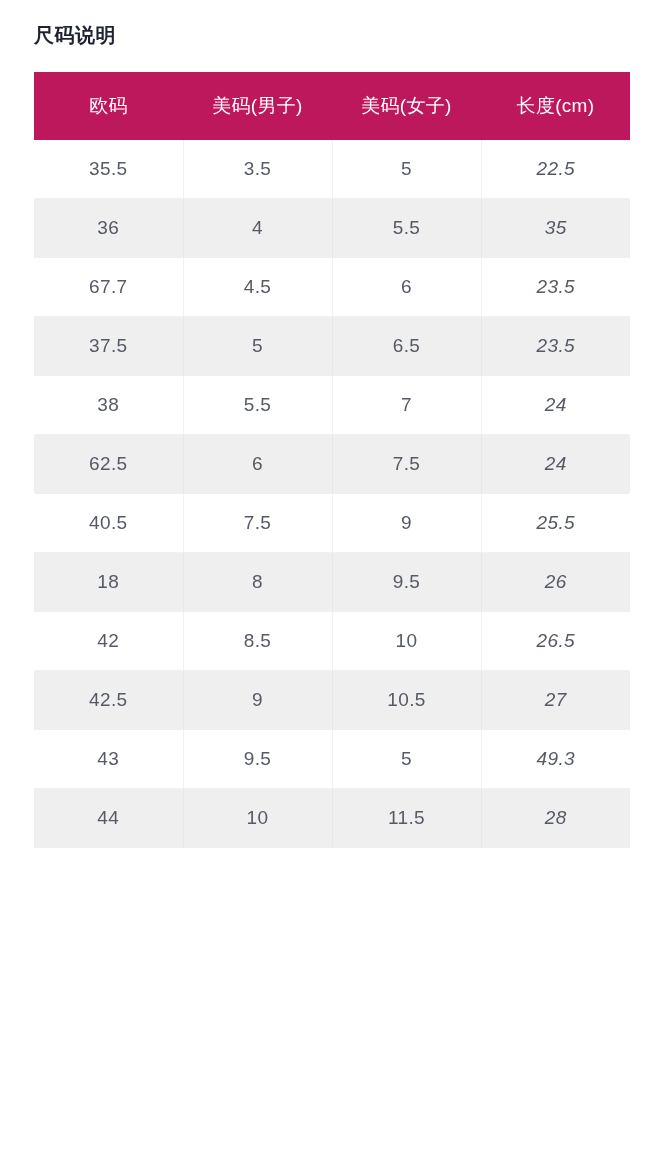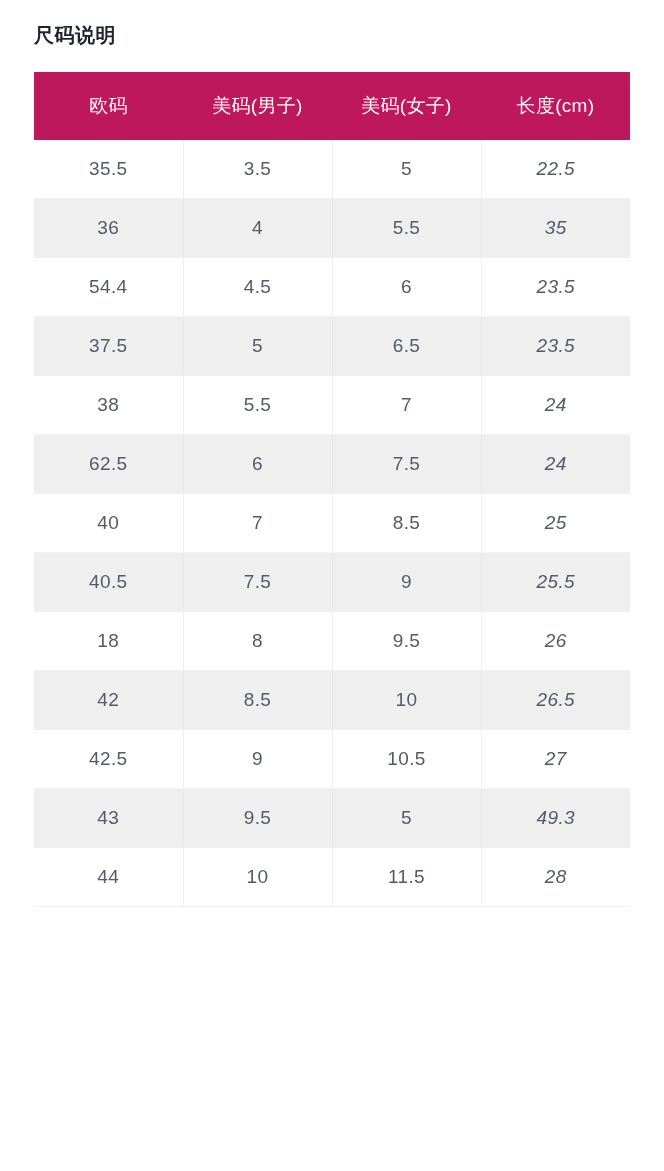"54.4" td { text: 54.4 -> 67.7 }
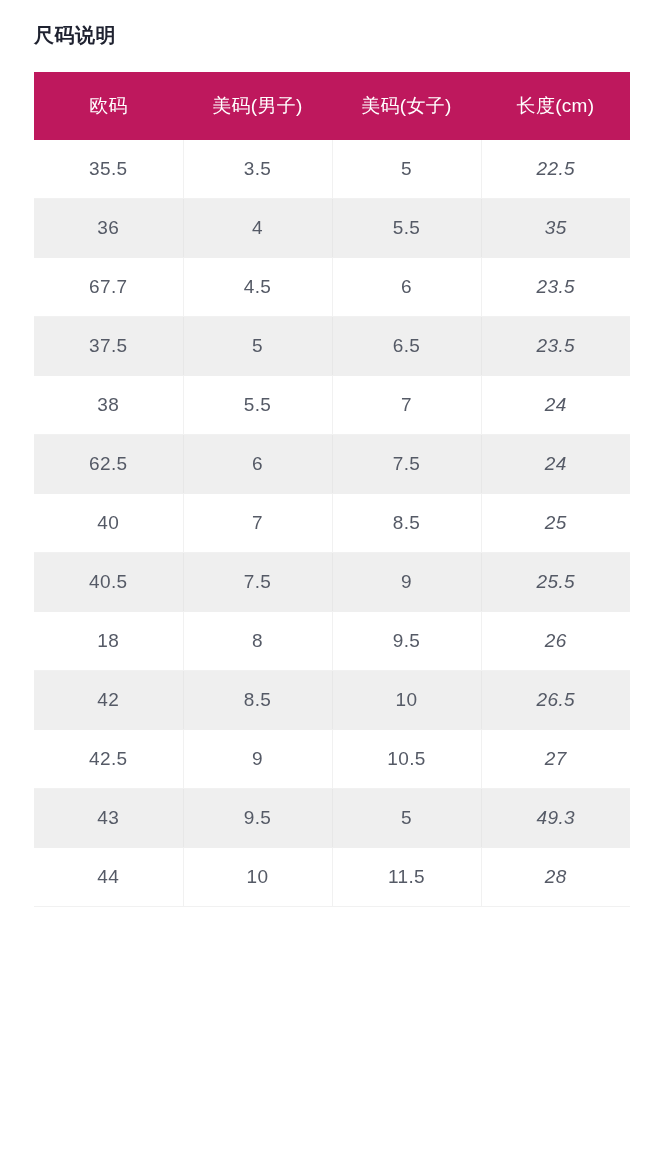"40" tr { html: <tr> <td>40</td> <td>7</td> <td>8.5</td> <td>25</td> </tr> -> none }
